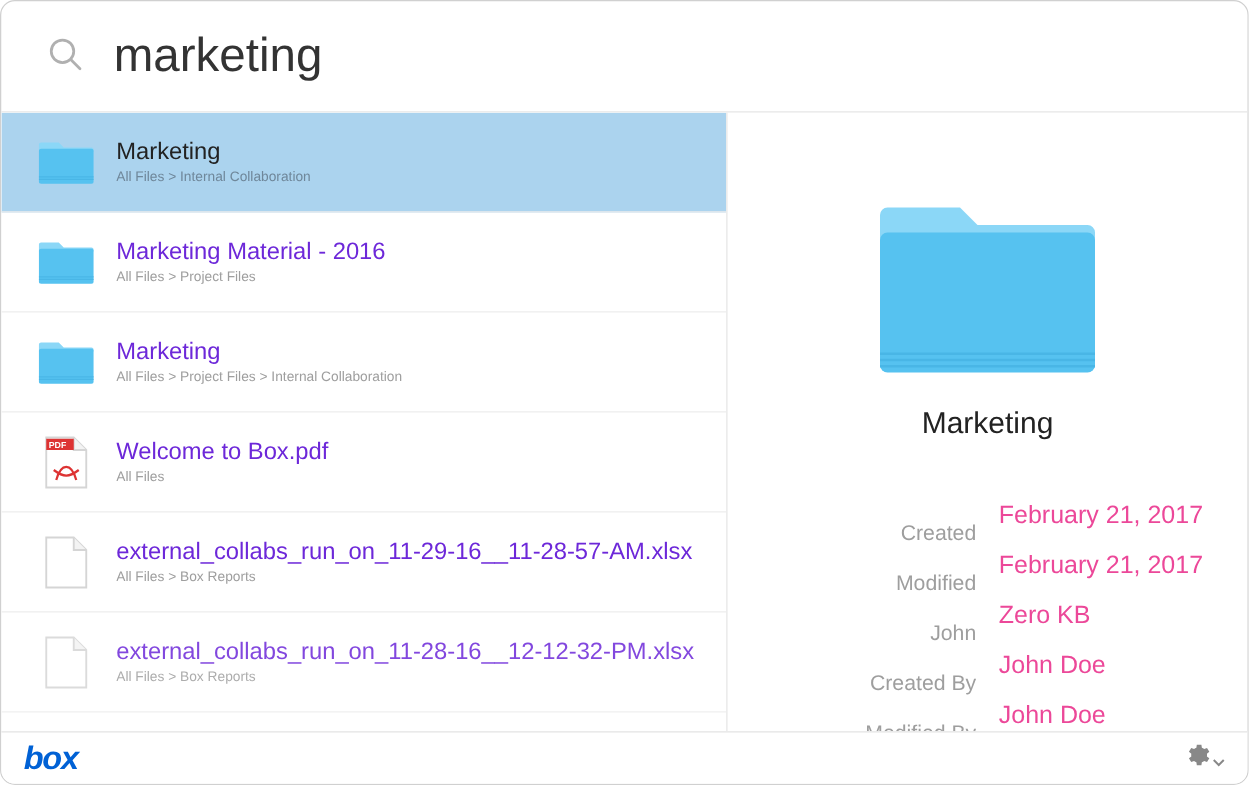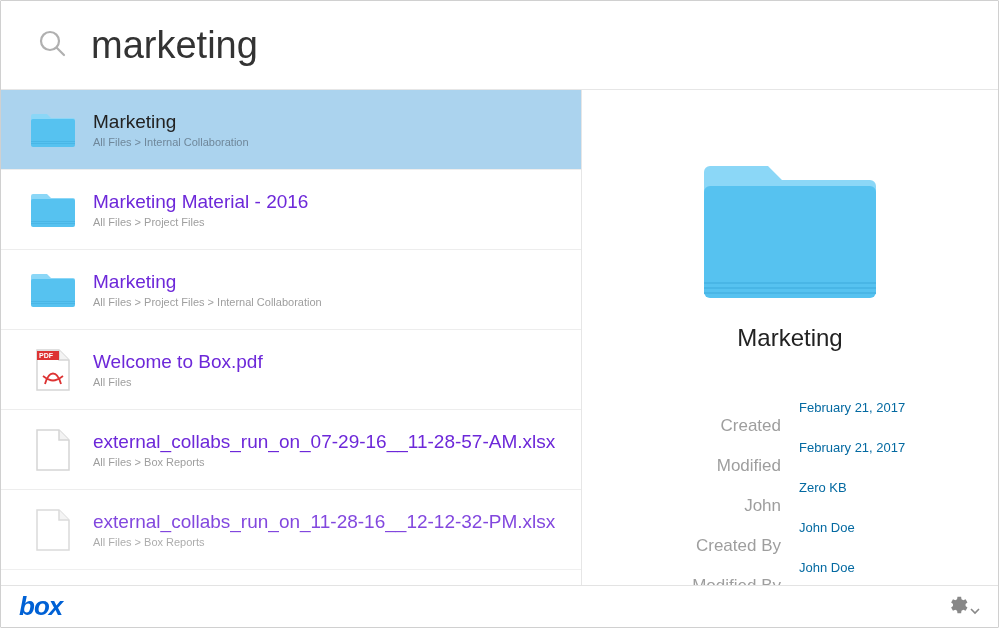"marketing" .window { border-radius: 1px -> 12px }
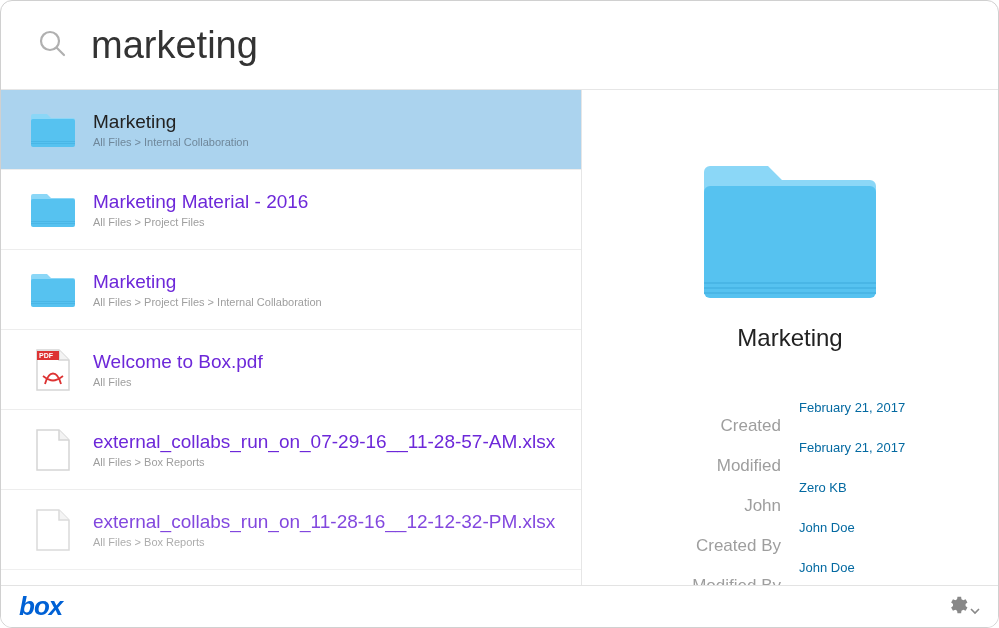"February 21, 2017" .preview .meta .value { color: #0369a1 -> #ec4899; font-size: 13px -> 20px }
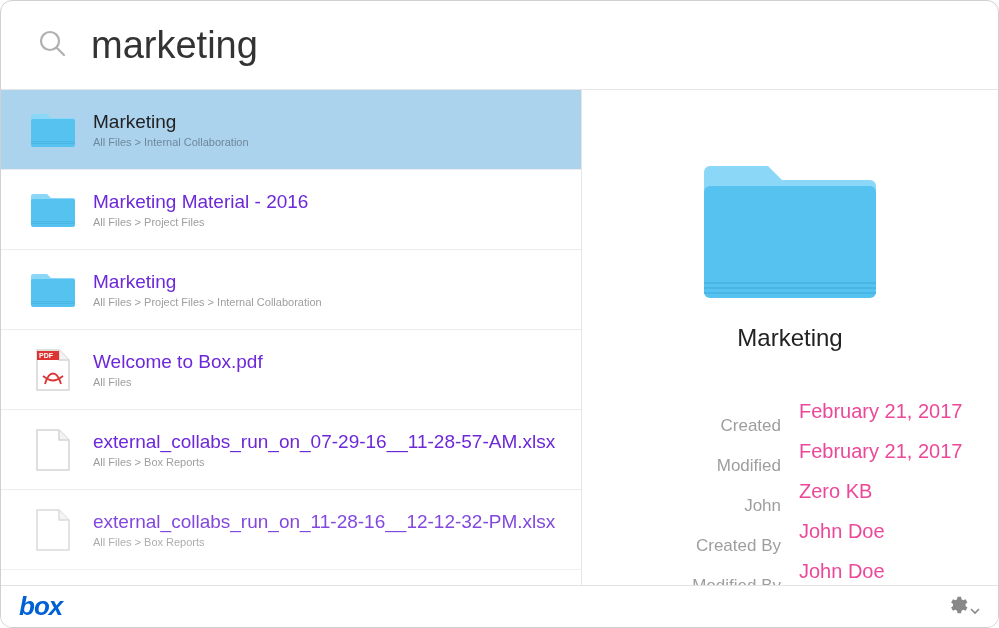"external_collabs_run_on_07-29-16__11-28-" div.title { text: 07-29-16 -> 11-29-16 }
